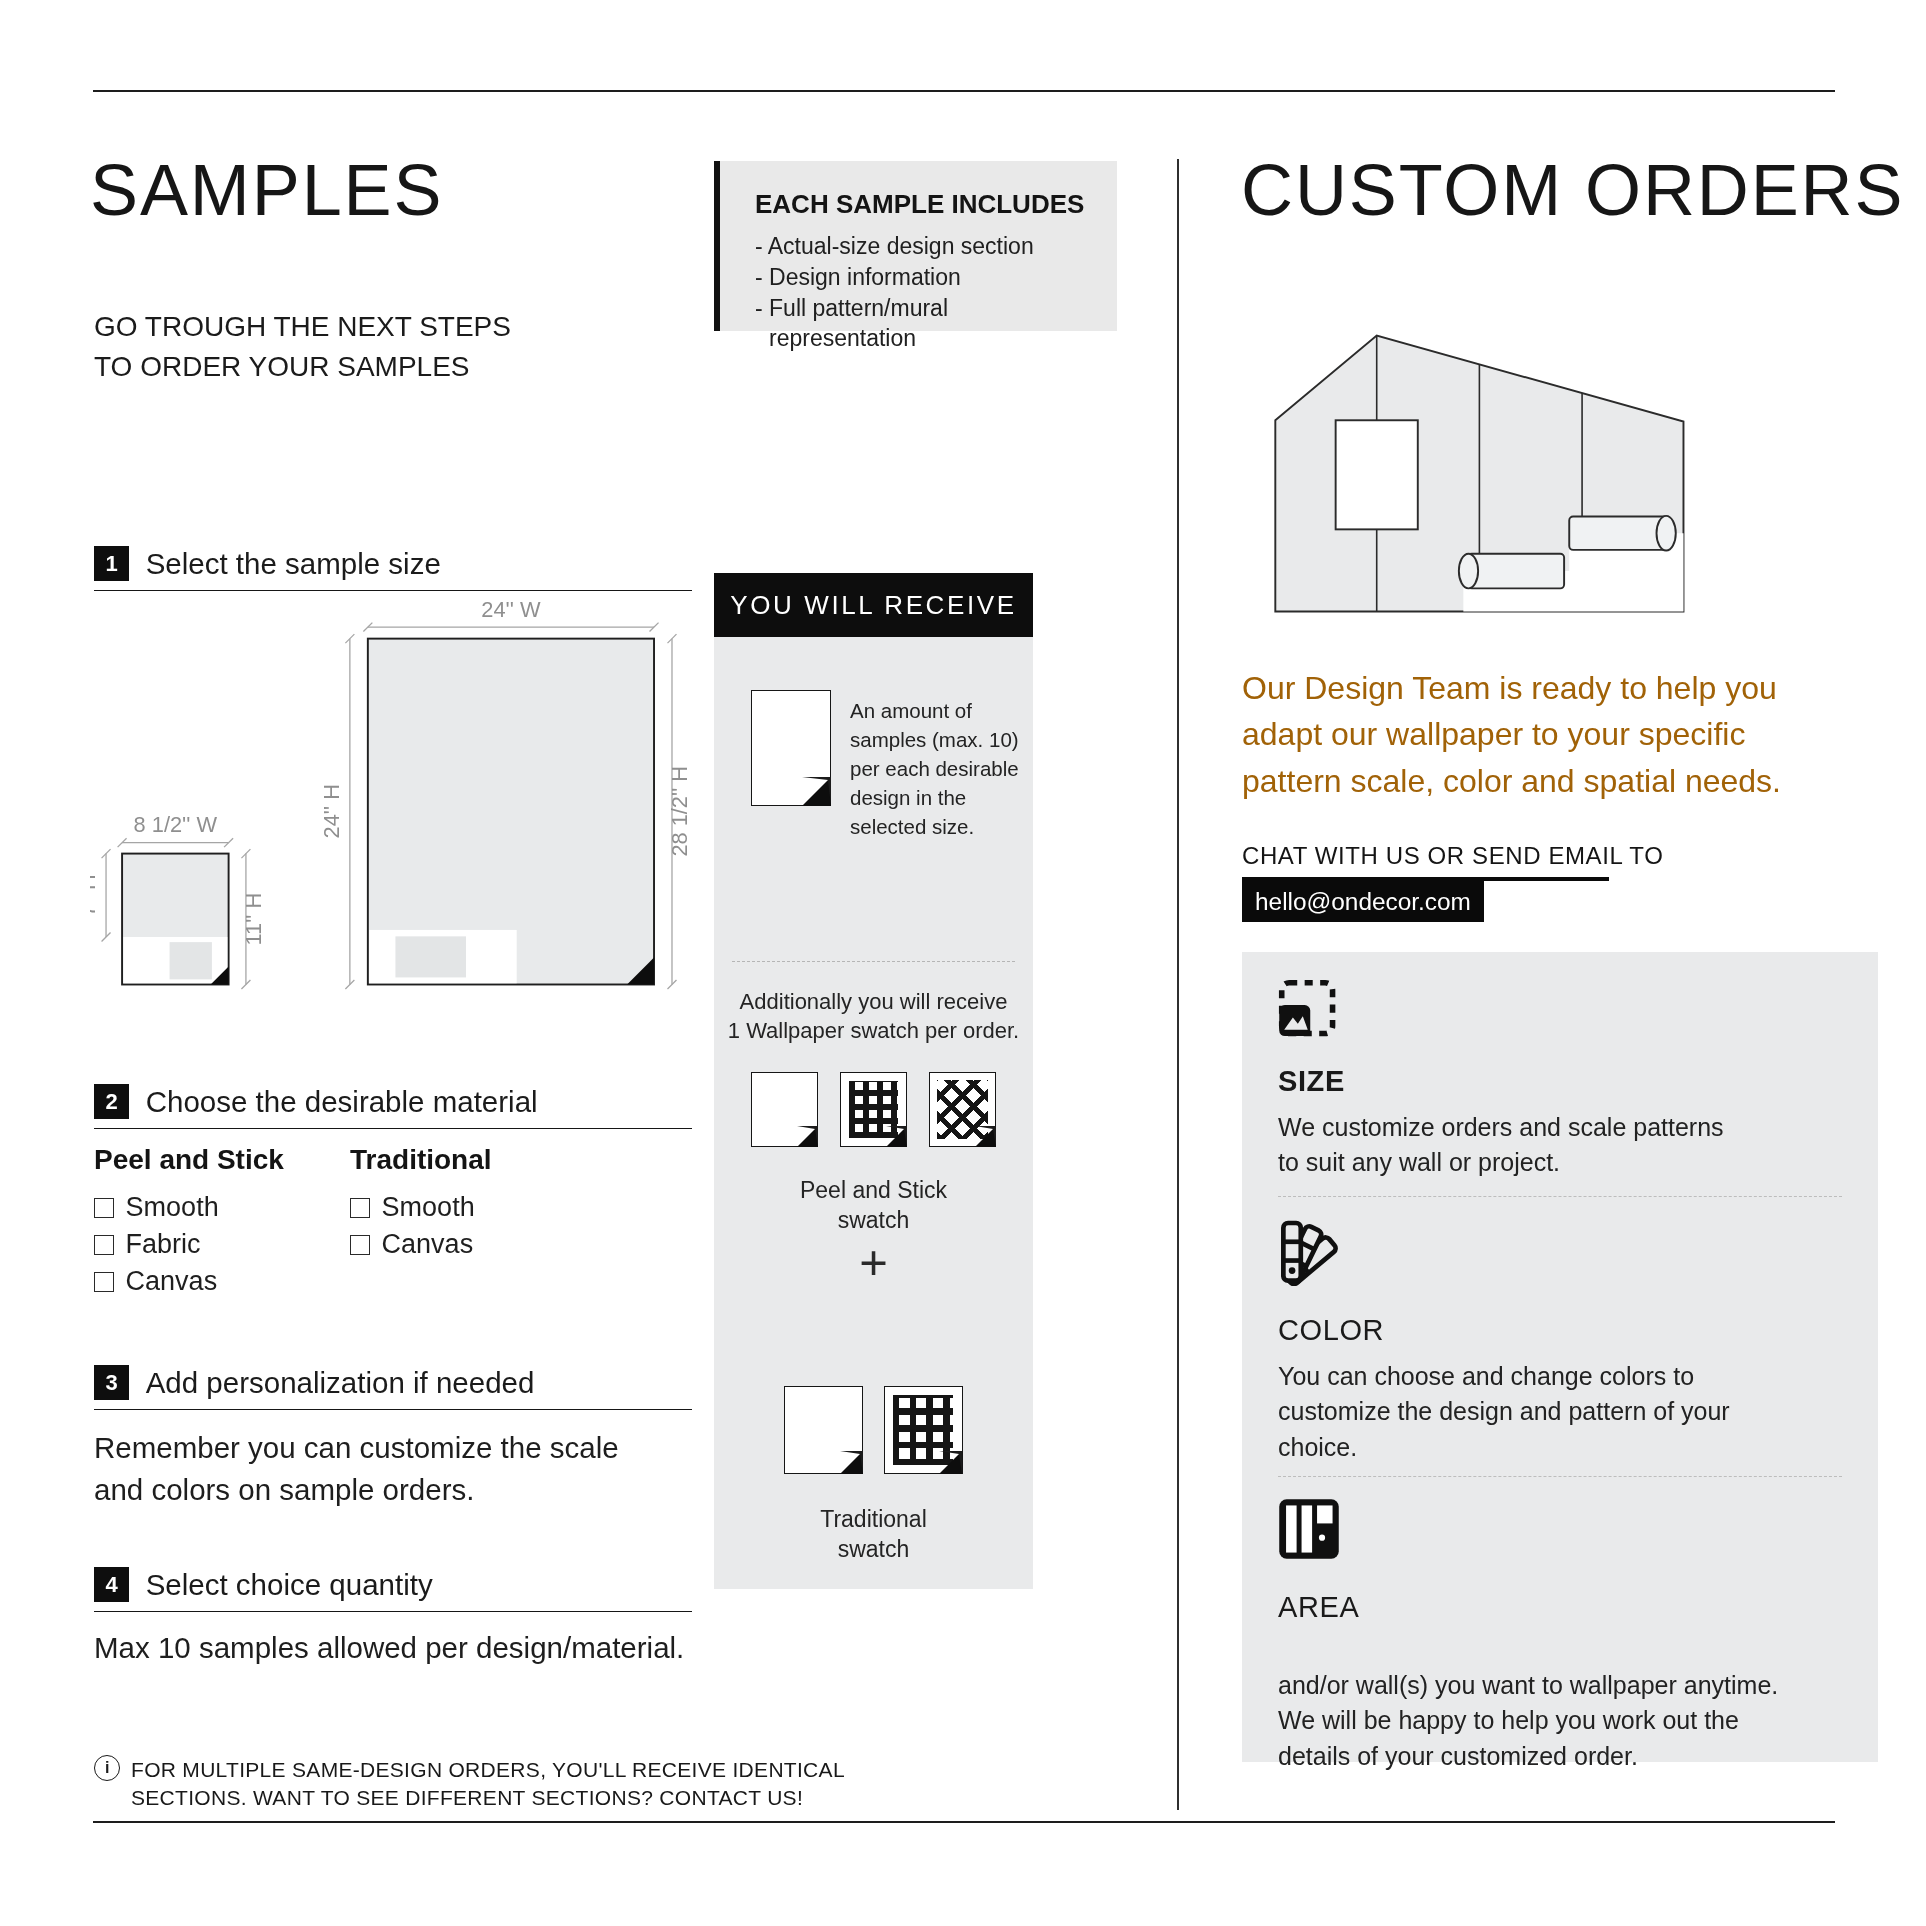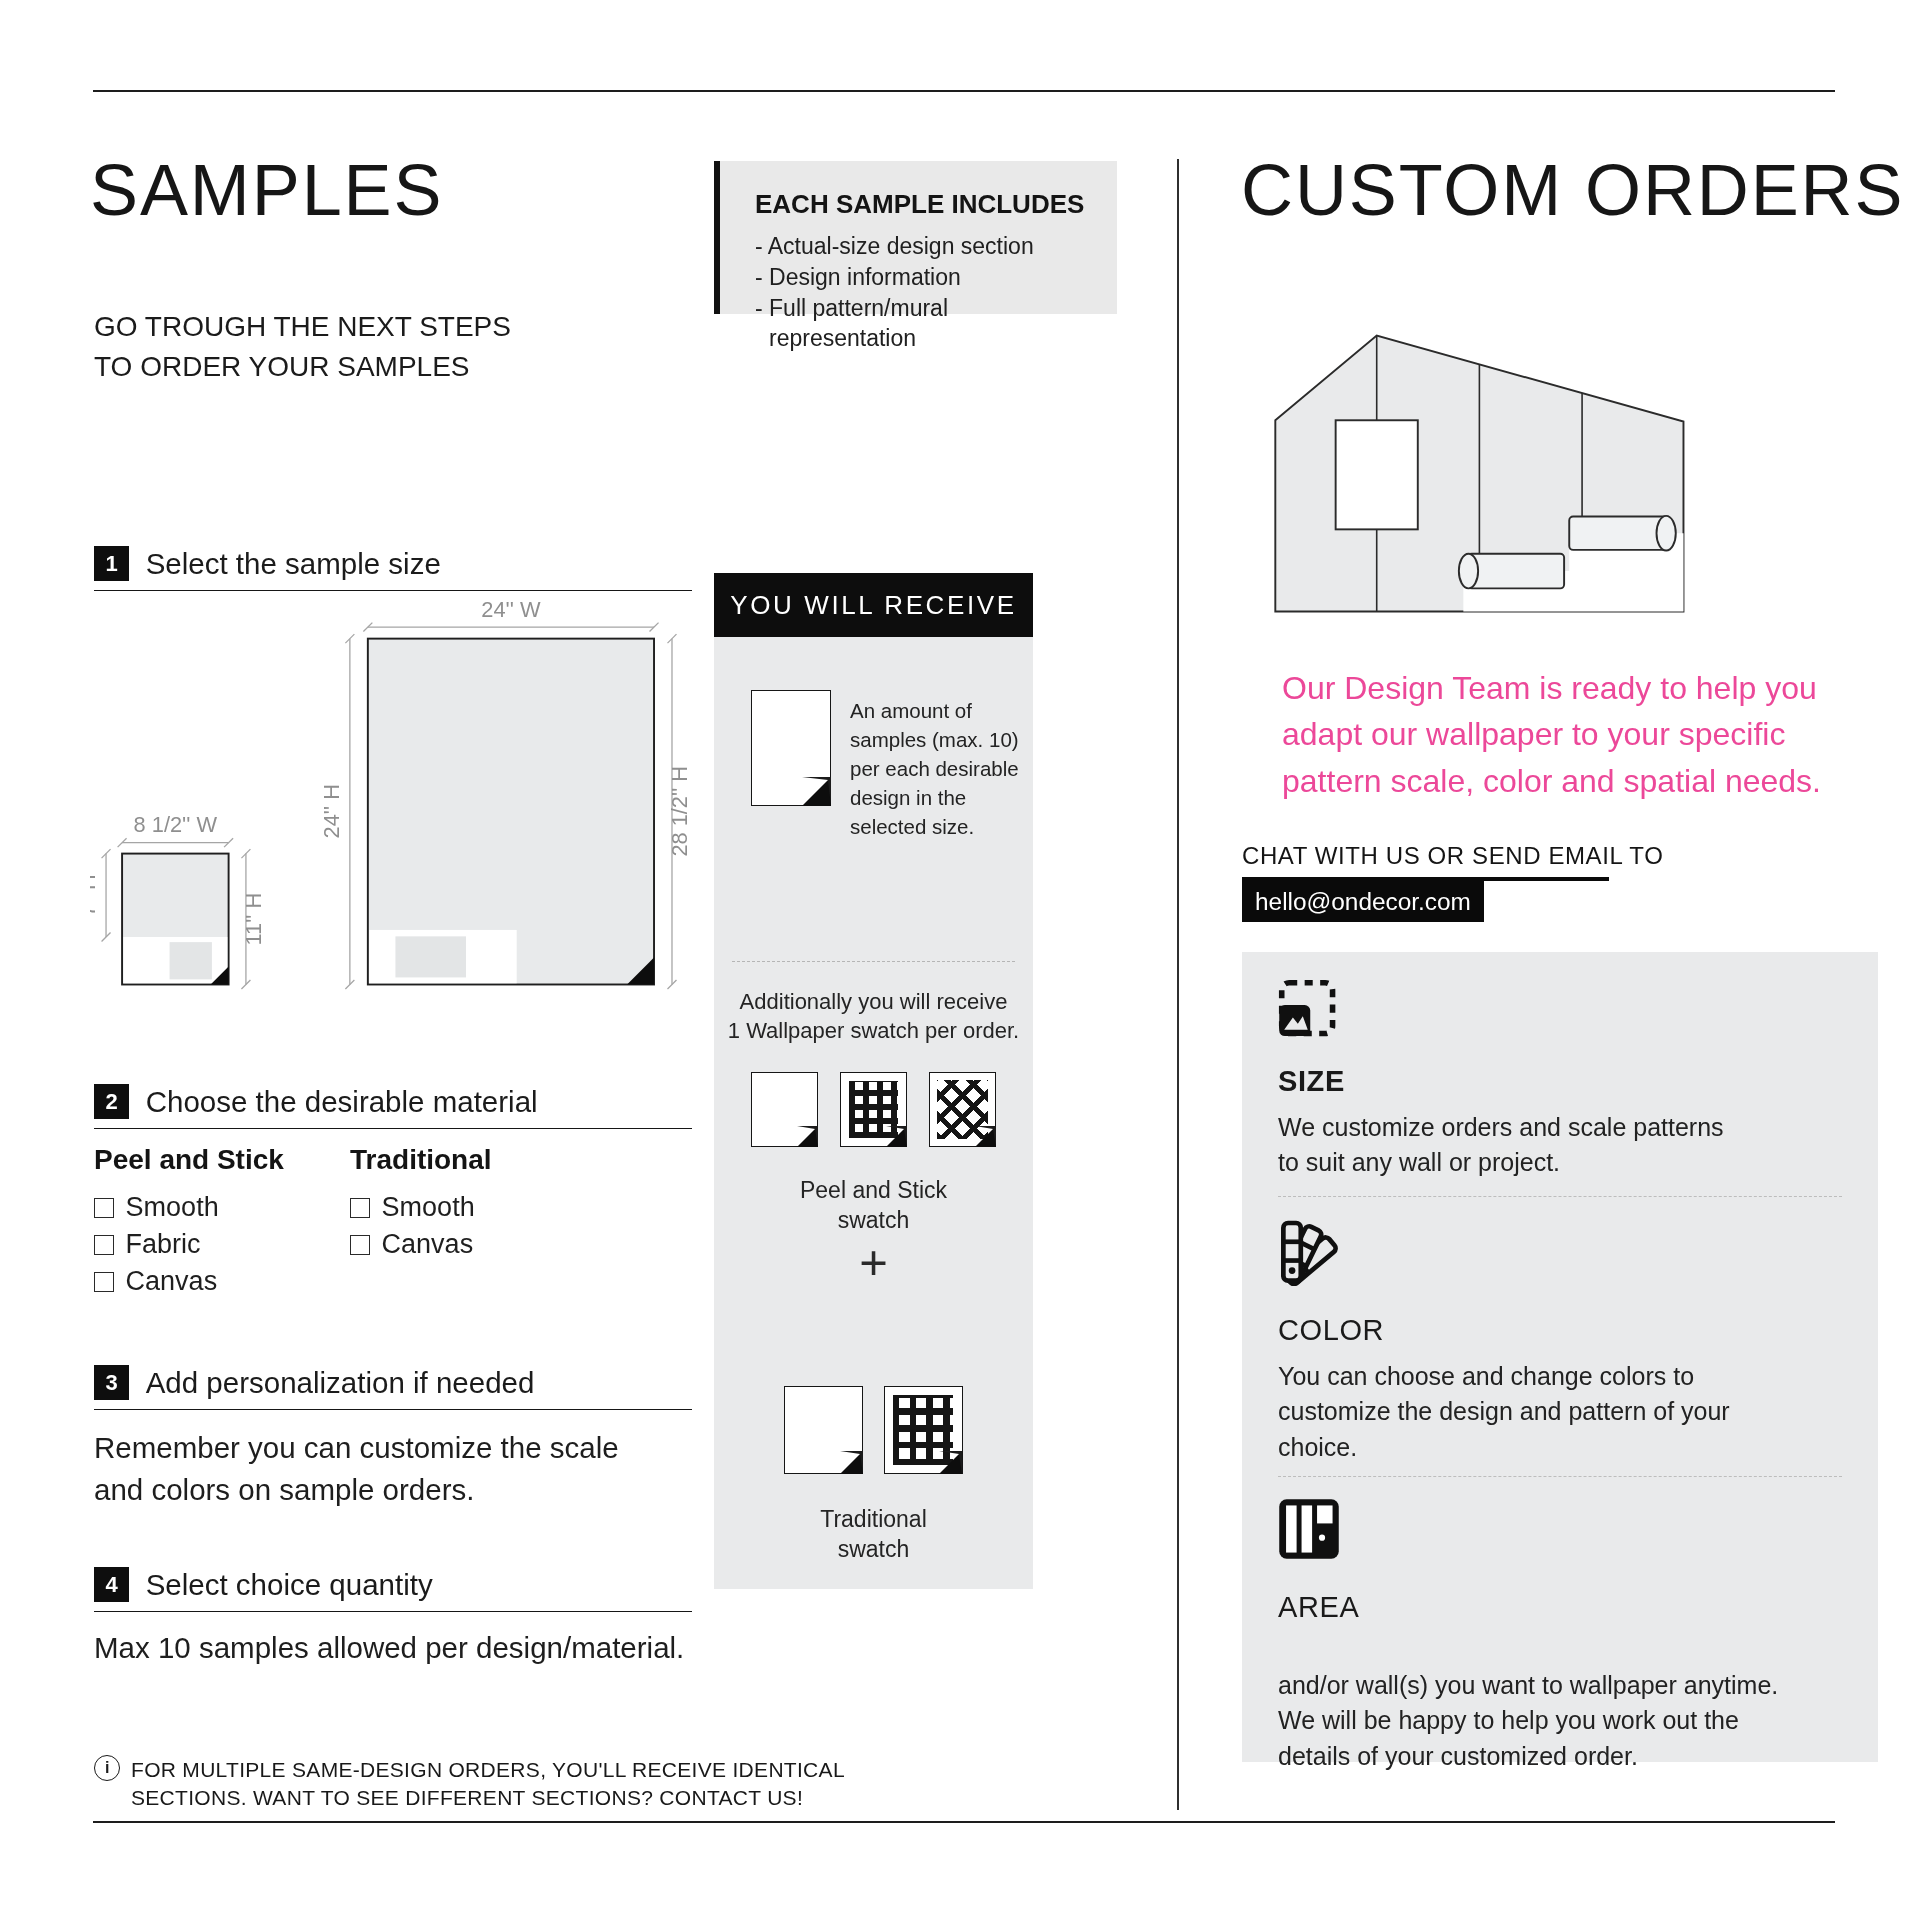"EACH SAMPLE INCLUDES" div.abs { height: 153px -> 170px }
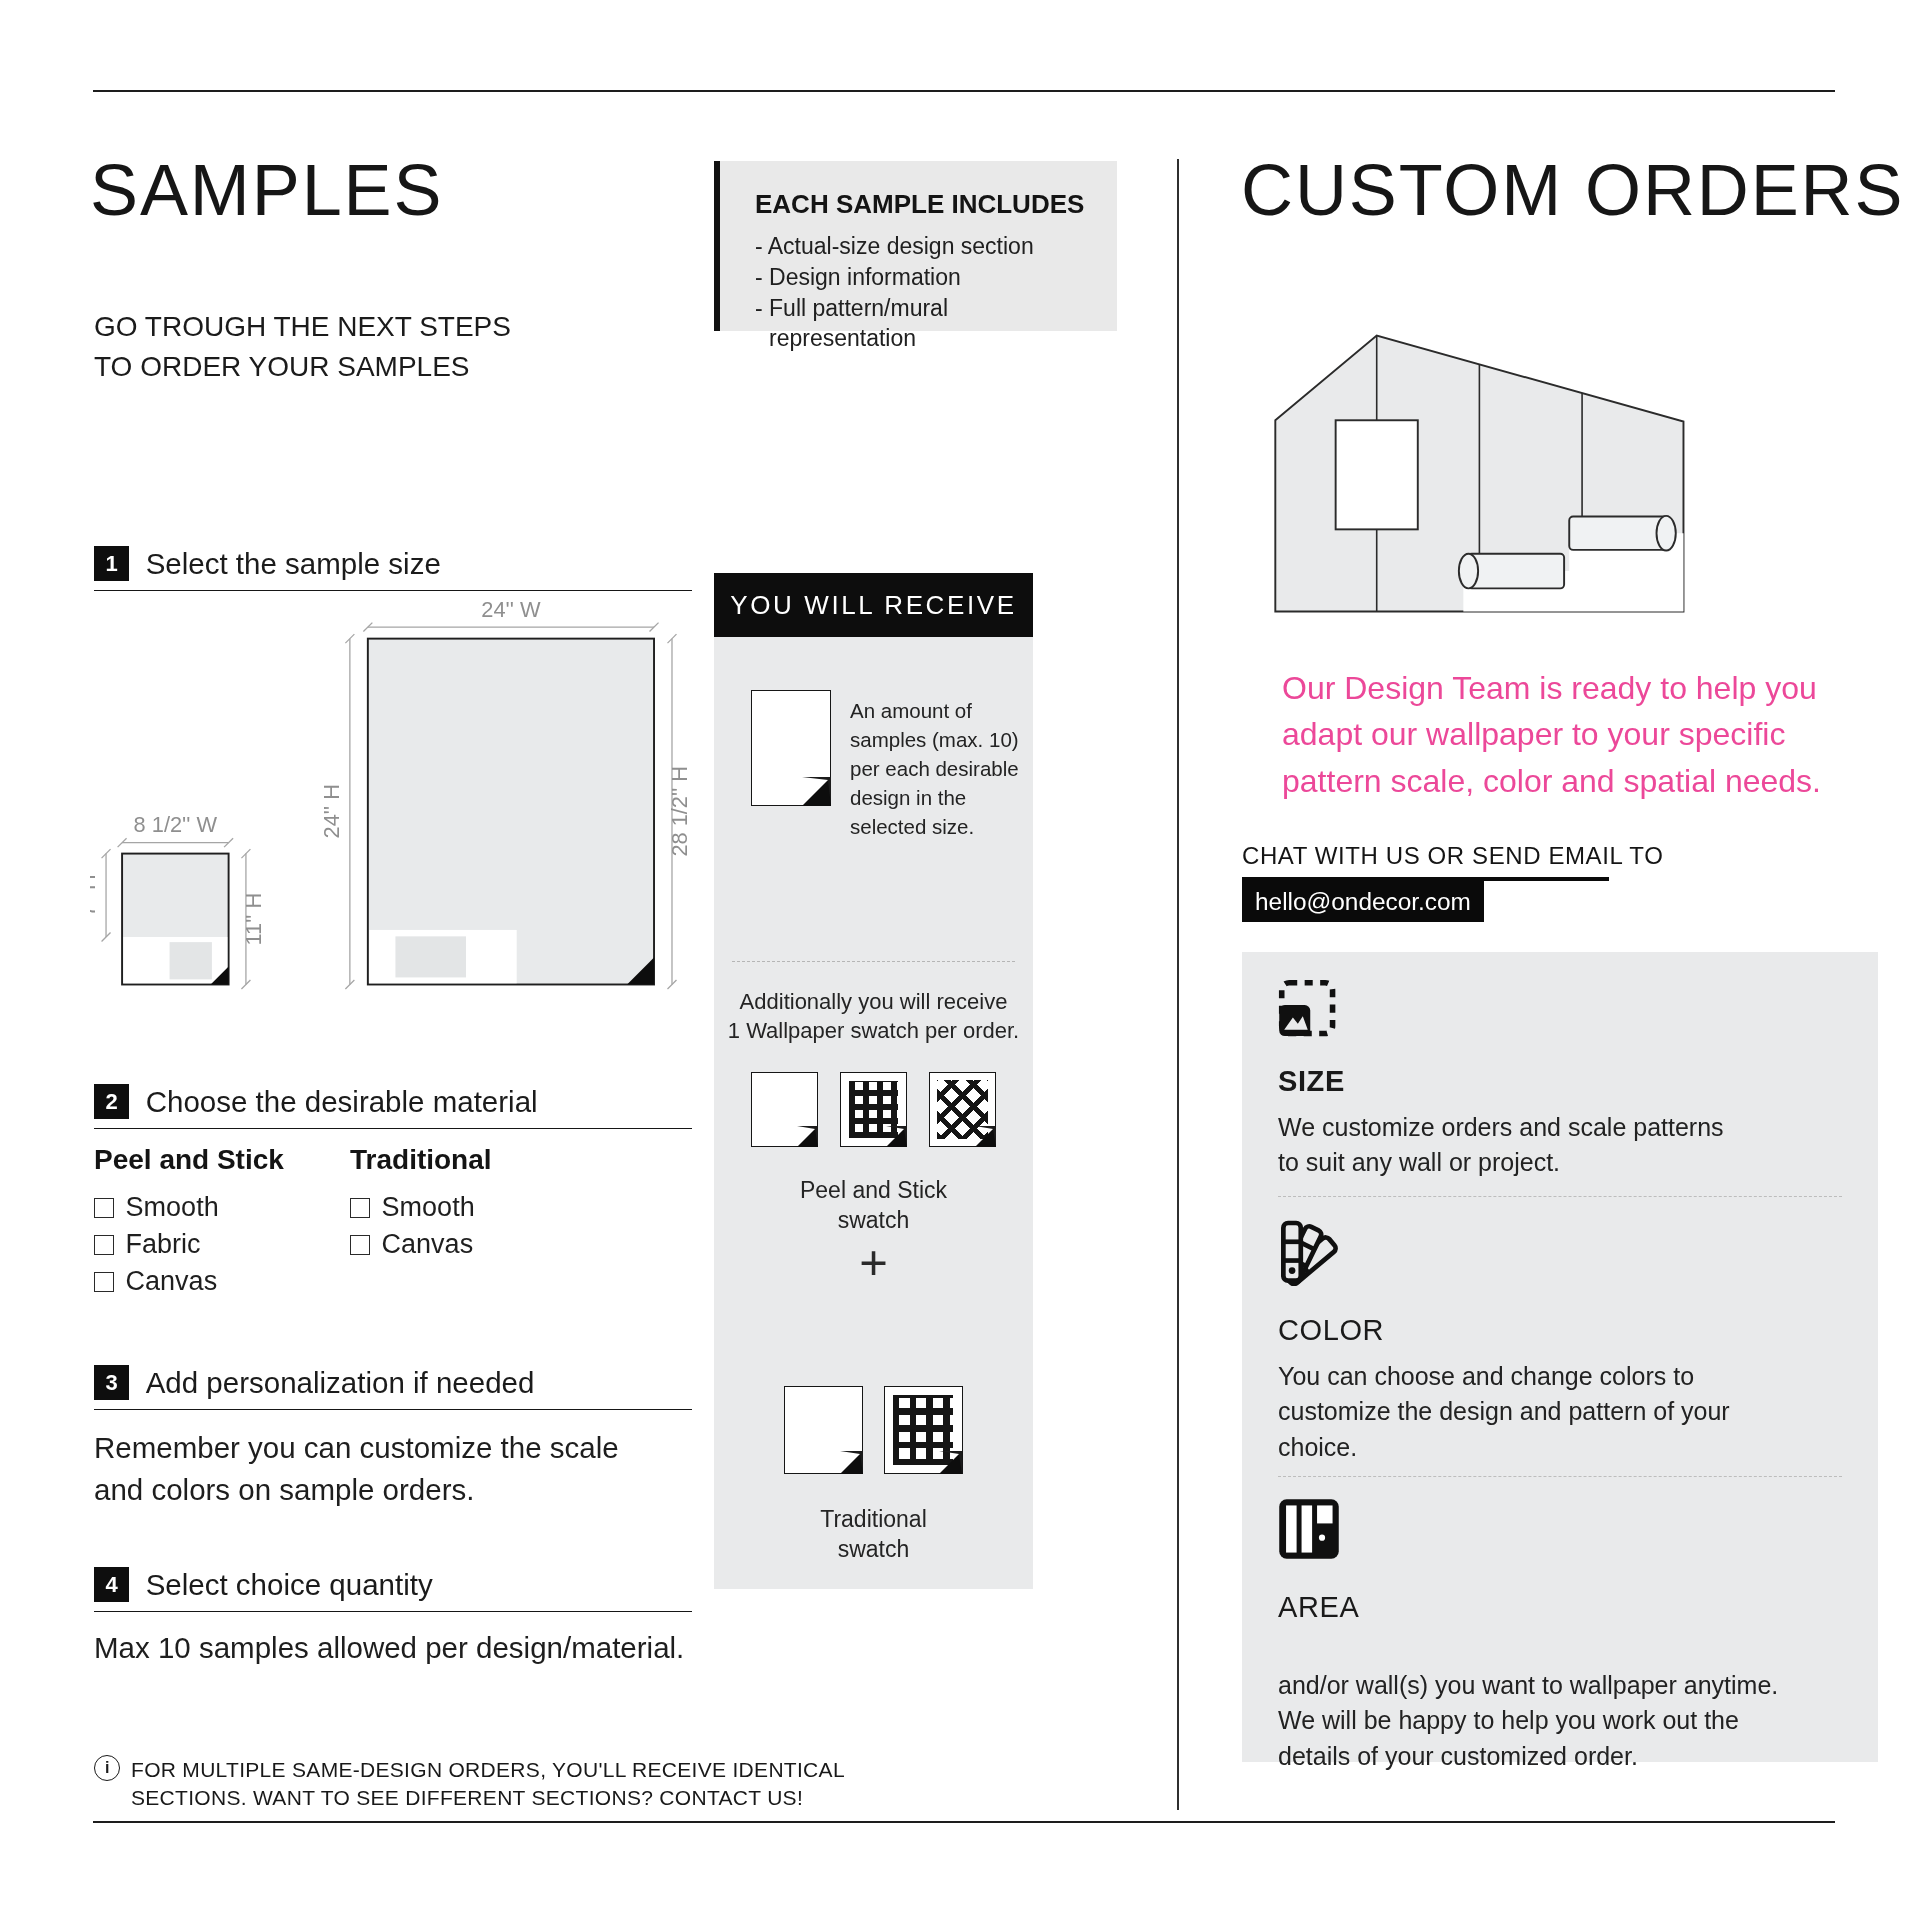"Our Design Team is ready" .intro-line { color: #ec4899 -> #a16207; margin-left: 40px -> none }
